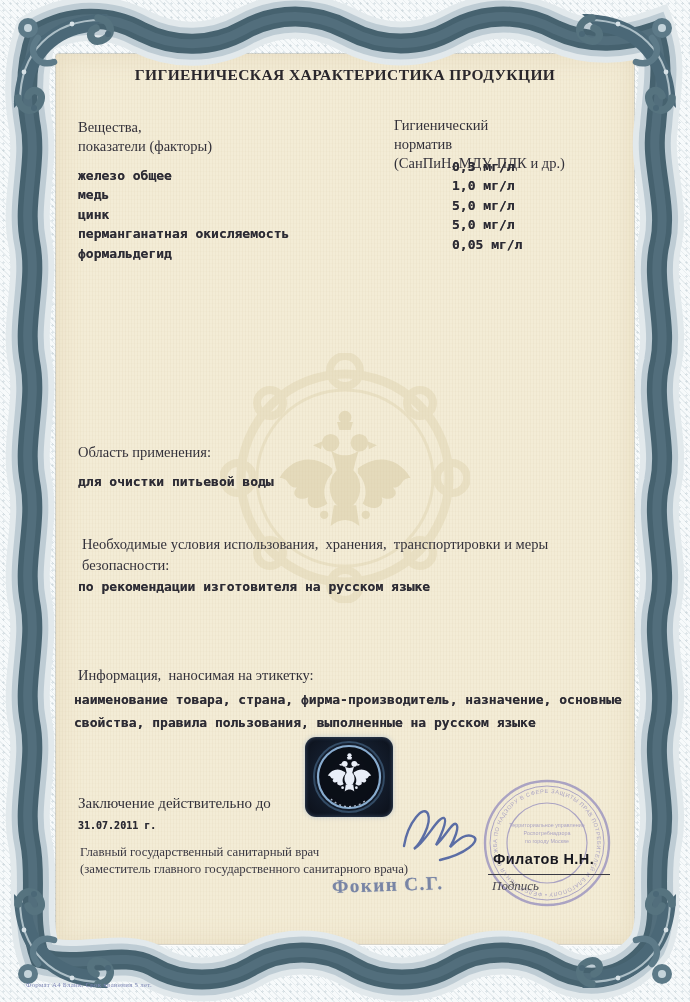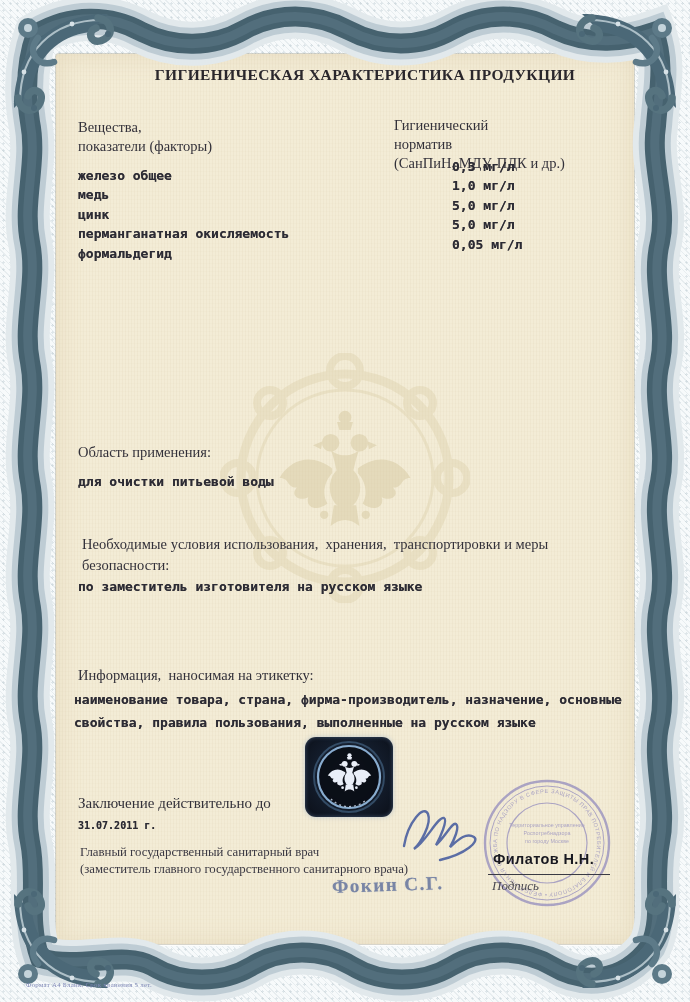"ГИГИЕНИЧЕСКАЯ ХАРАКТЕРИСТИКА ПРОДУКЦИИ" .title { margin-left: 20px -> none }
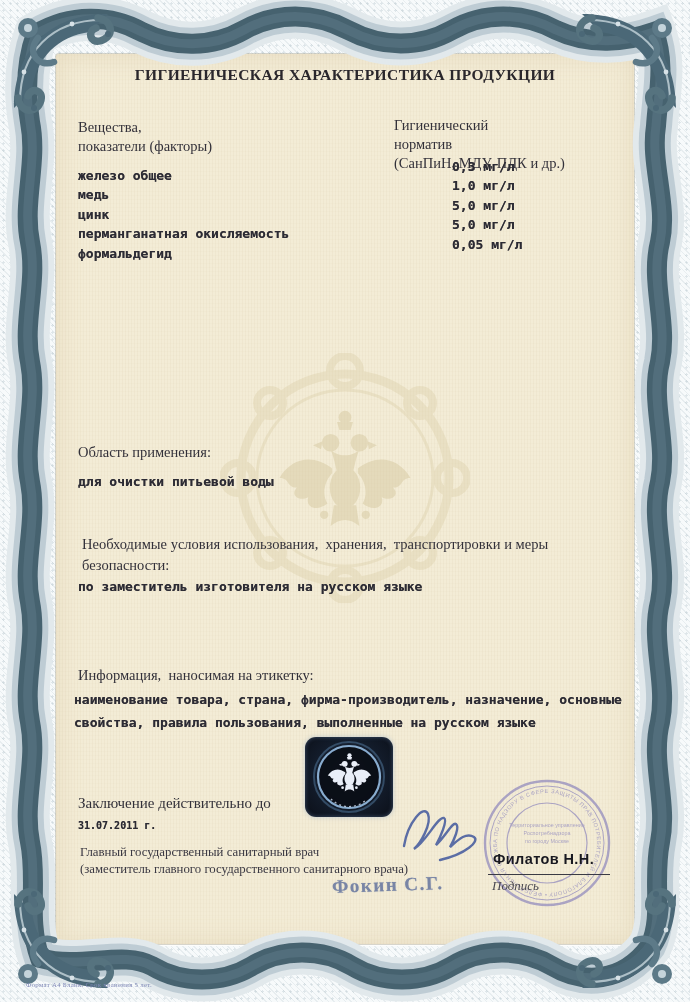"по заместитель изготовителя на русском" div.abs { text: заместитель -> рекомендации }
